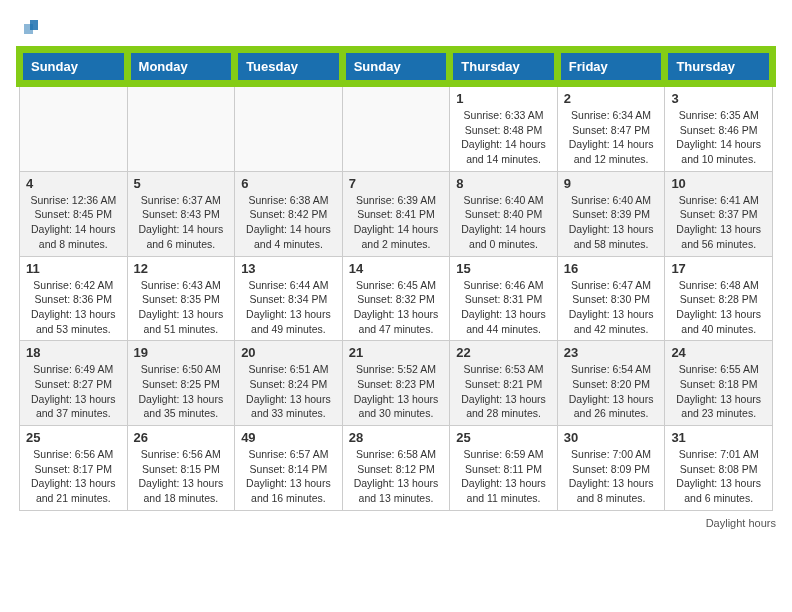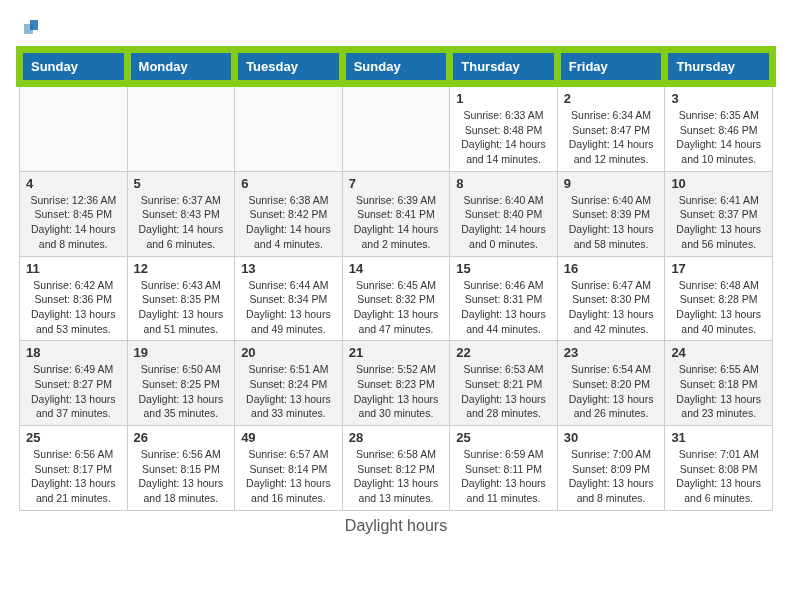"Daylight hours" .footer-note { font-size: 16px -> 11px; text-align: center -> right }
